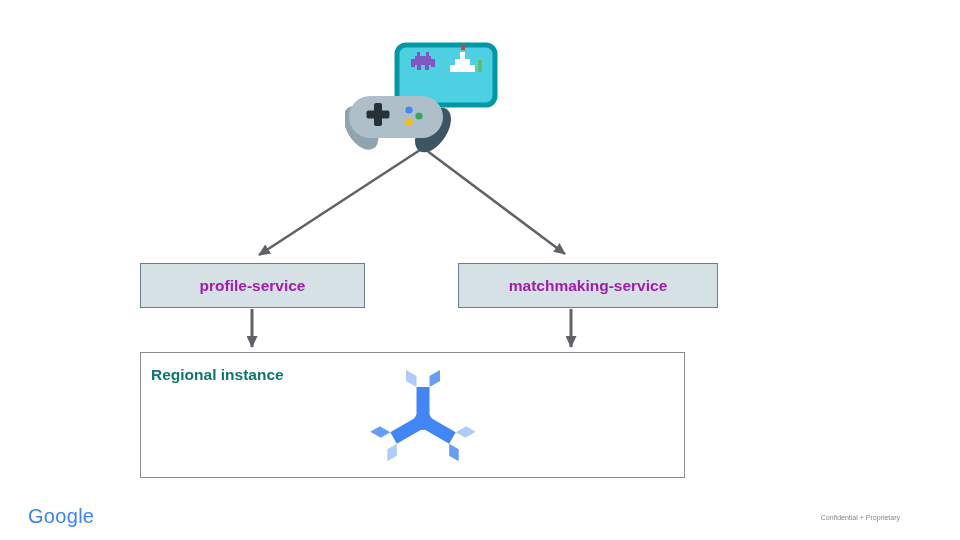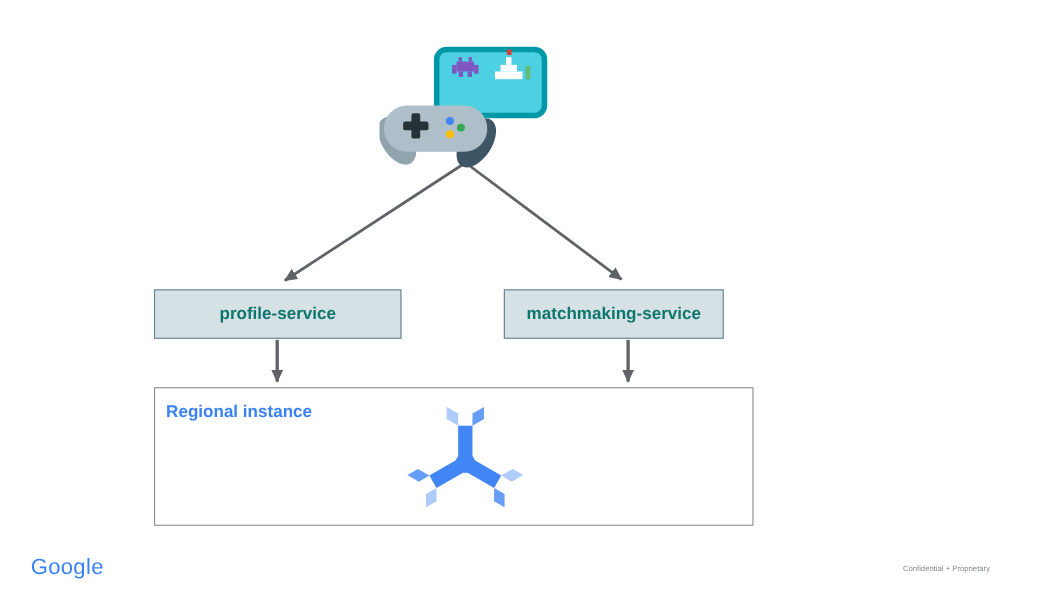"profile-service" .service { color: #0f766e -> #a21caf }
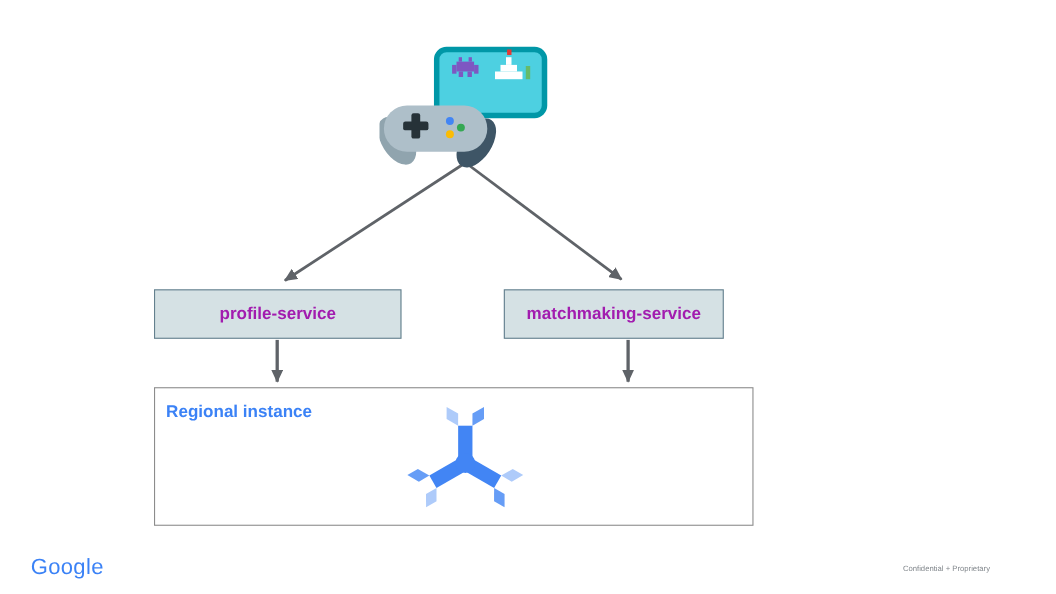"matchmaking-service" .matchmaking { width: 200px -> 260px }
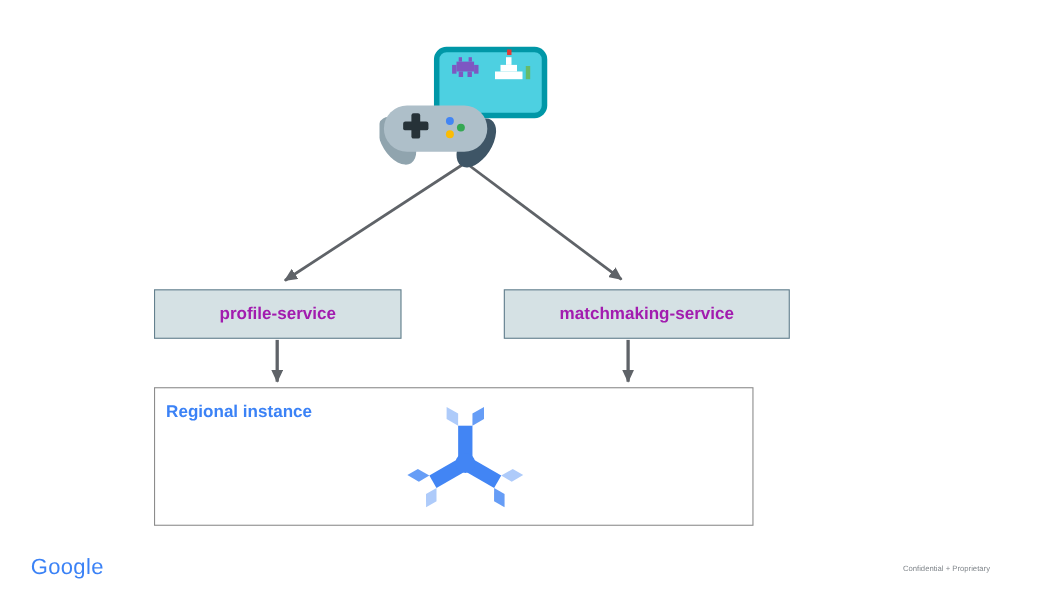"Regional instance" .regional-label { color: #3b82f6 -> #0f766e }
